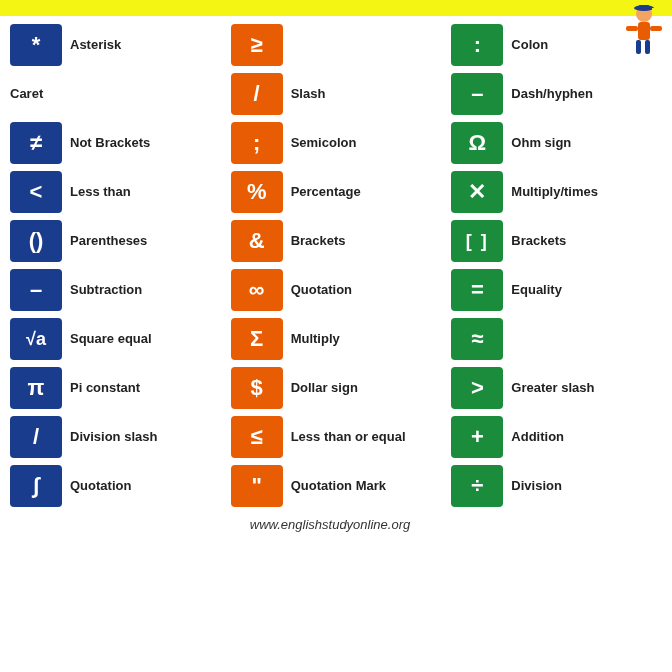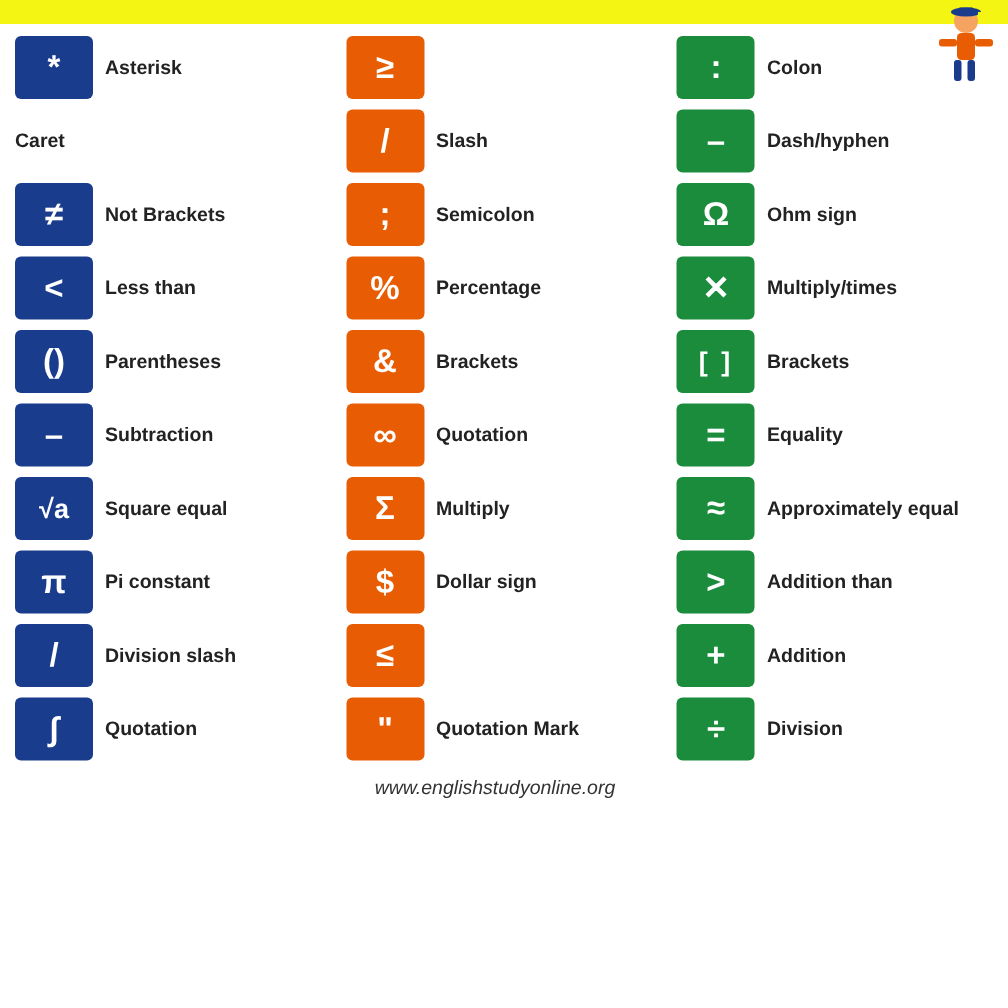"Approximately equal" div.symbol-label { html: <div>Approximately equal</div> -> none }
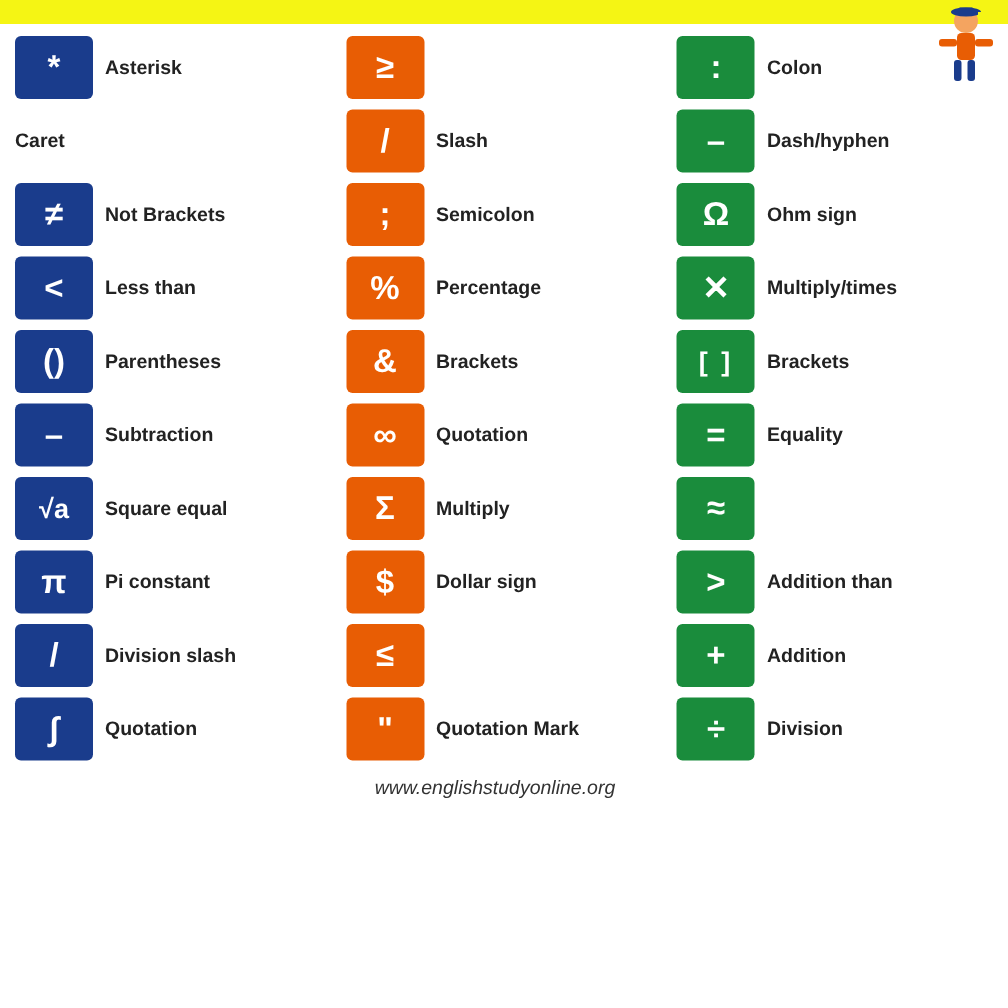"Addition than" div.symbol-label { text: Addition than -> Greater slash }
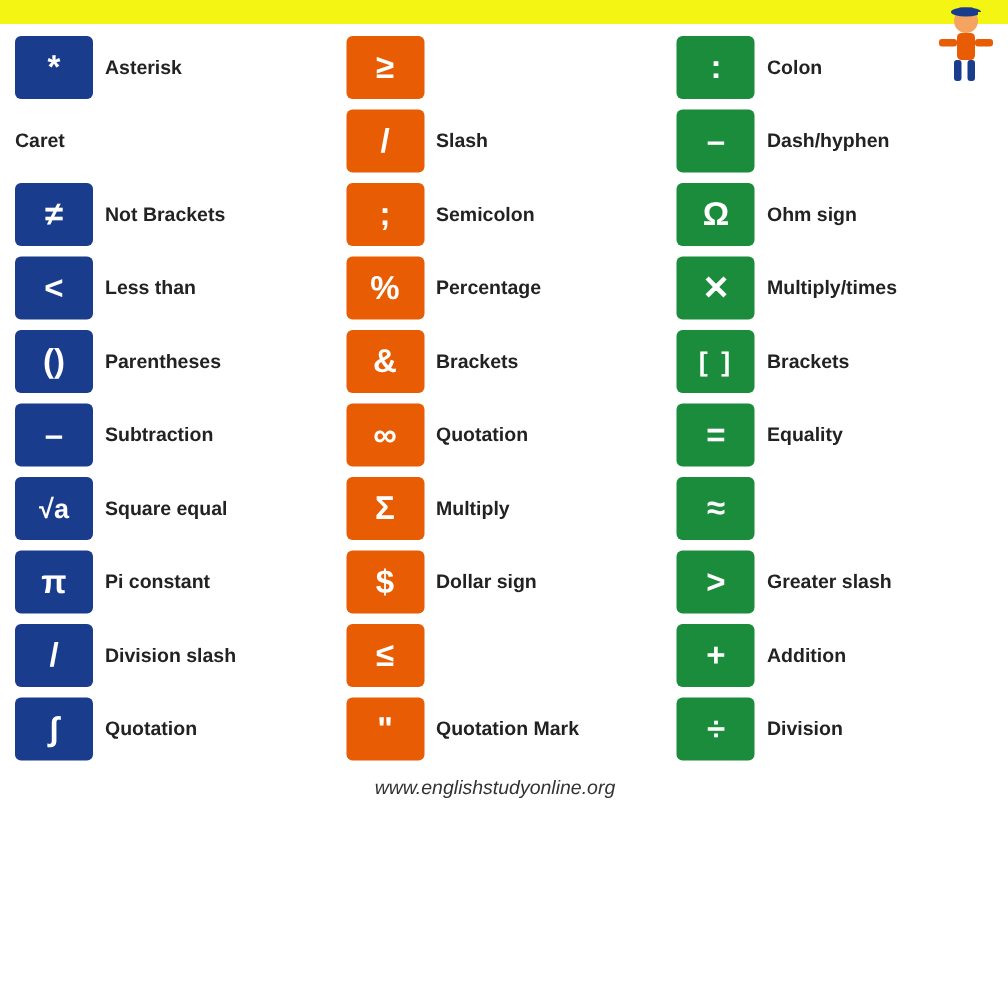"Less than or equal" div.symbol-label { html: none -> <div>Less than or equal</div> }
